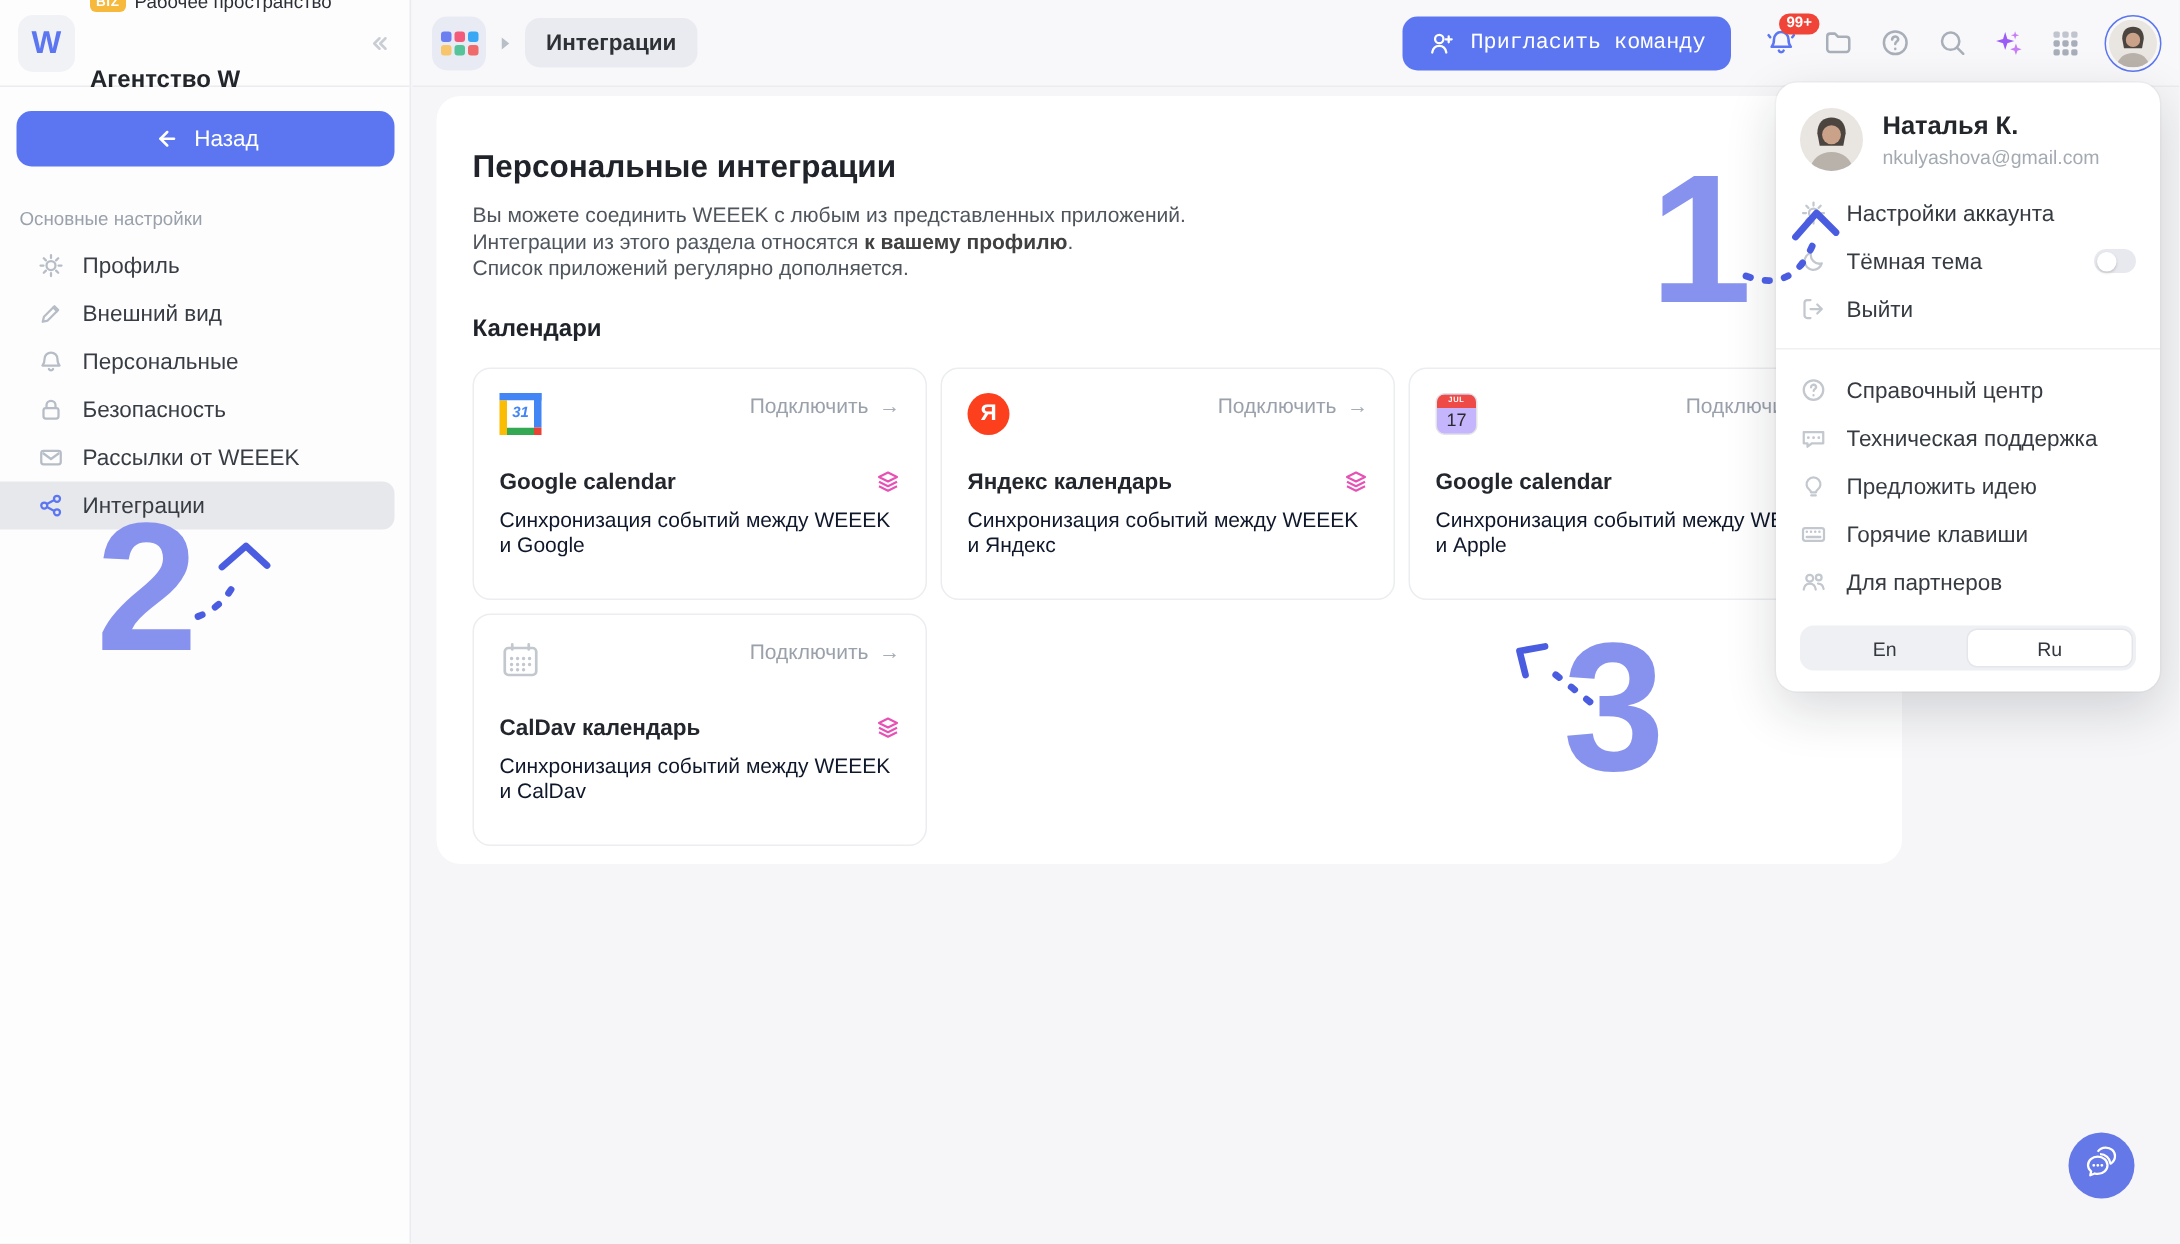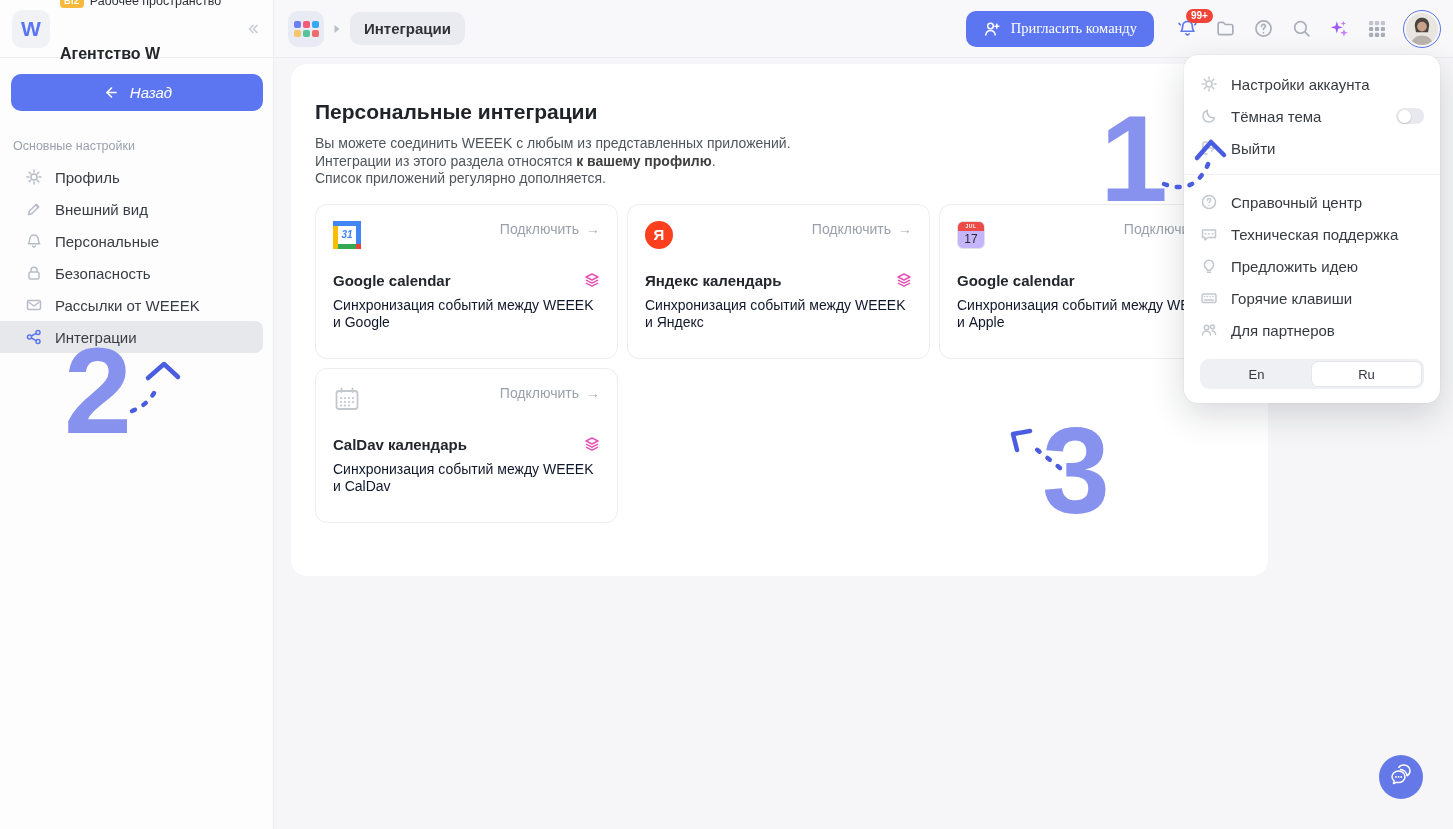"Пригласить команду" .invite-btn { font-family: Liberation Serif, serif -> Liberation Mono, monospace }
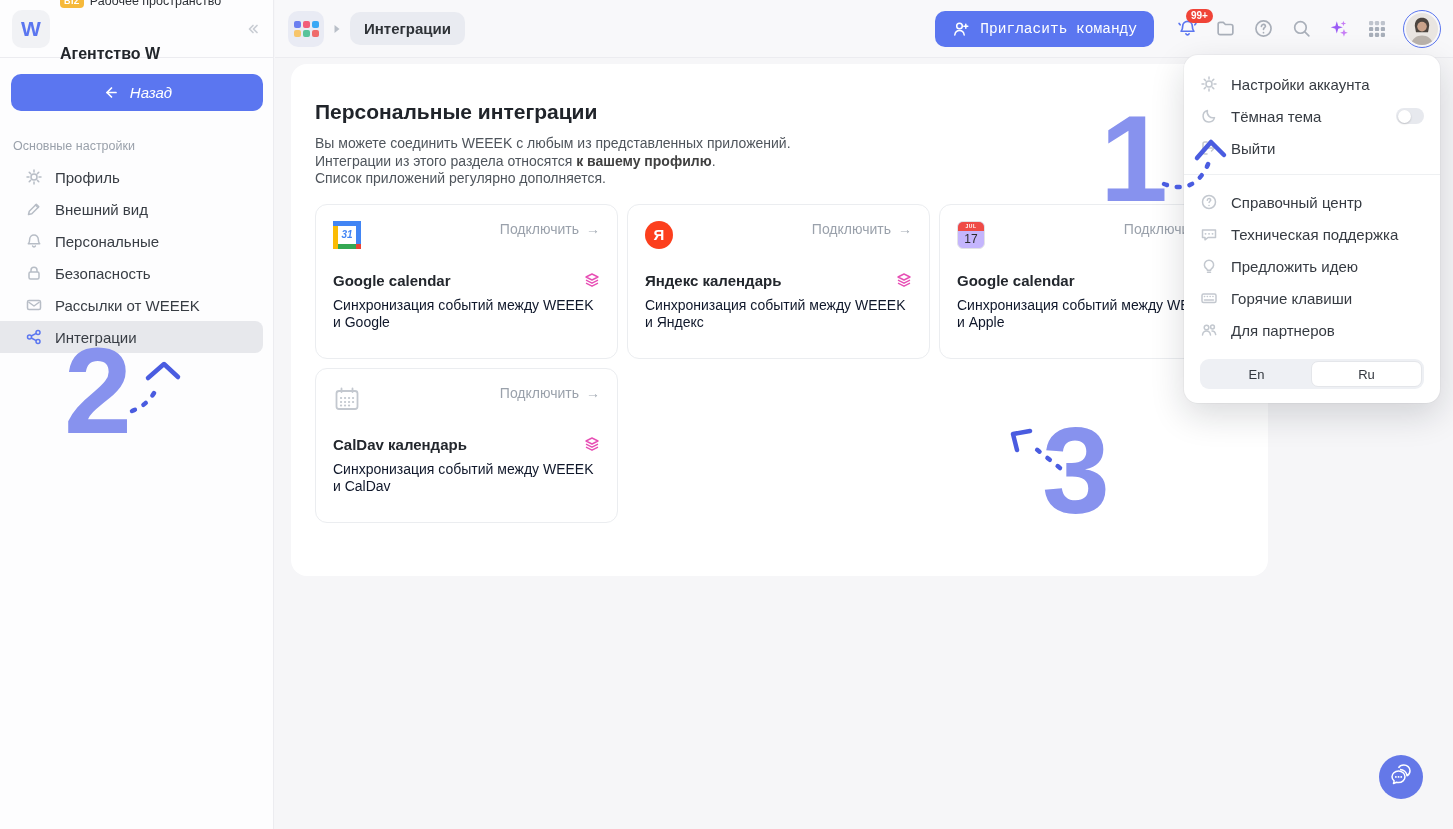"Назад" .back-btn { font-style: italic -> none }
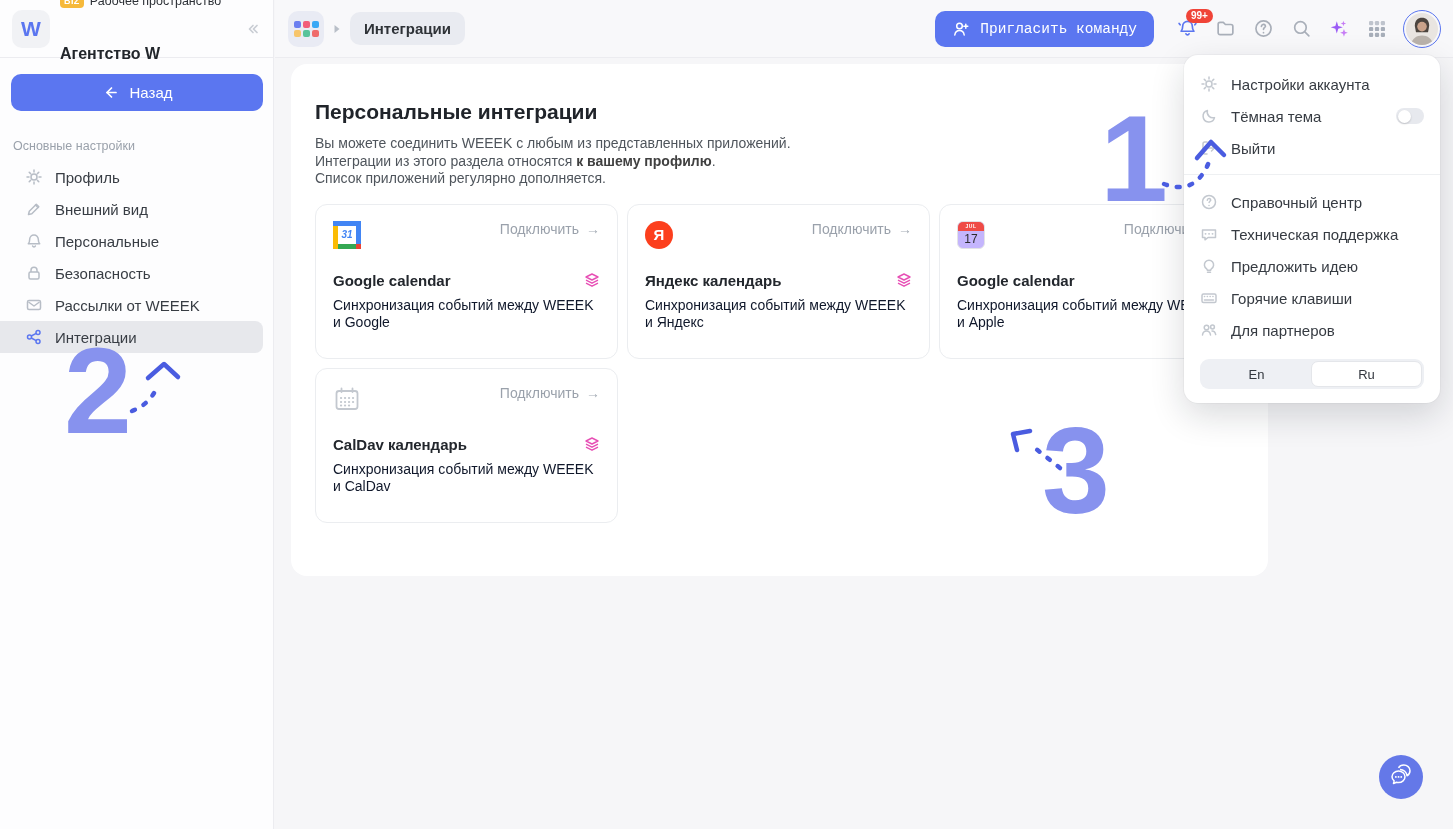"Наталья К." div.dd-head { html: none -> <div> <span> <svg> <rect></rect> <path></path> <circle></circle> <path></path> </svg> </span> <div> <div>Наталья К.</div> <div>nkulyashova@gmail.com</div> </div> </div> }
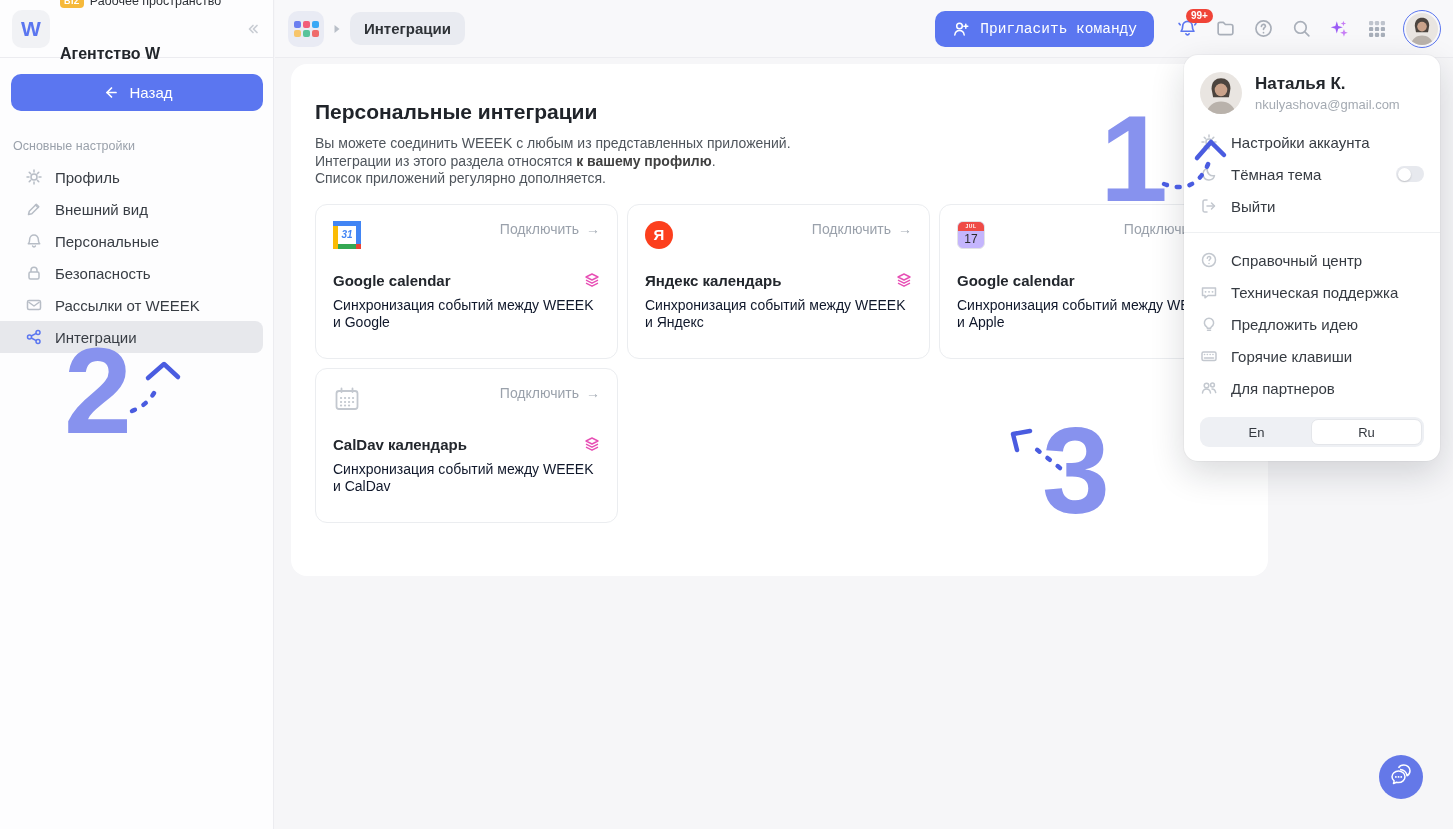"Календари" h2.cal-title { html: none -> <h2>Календари</h2> }
